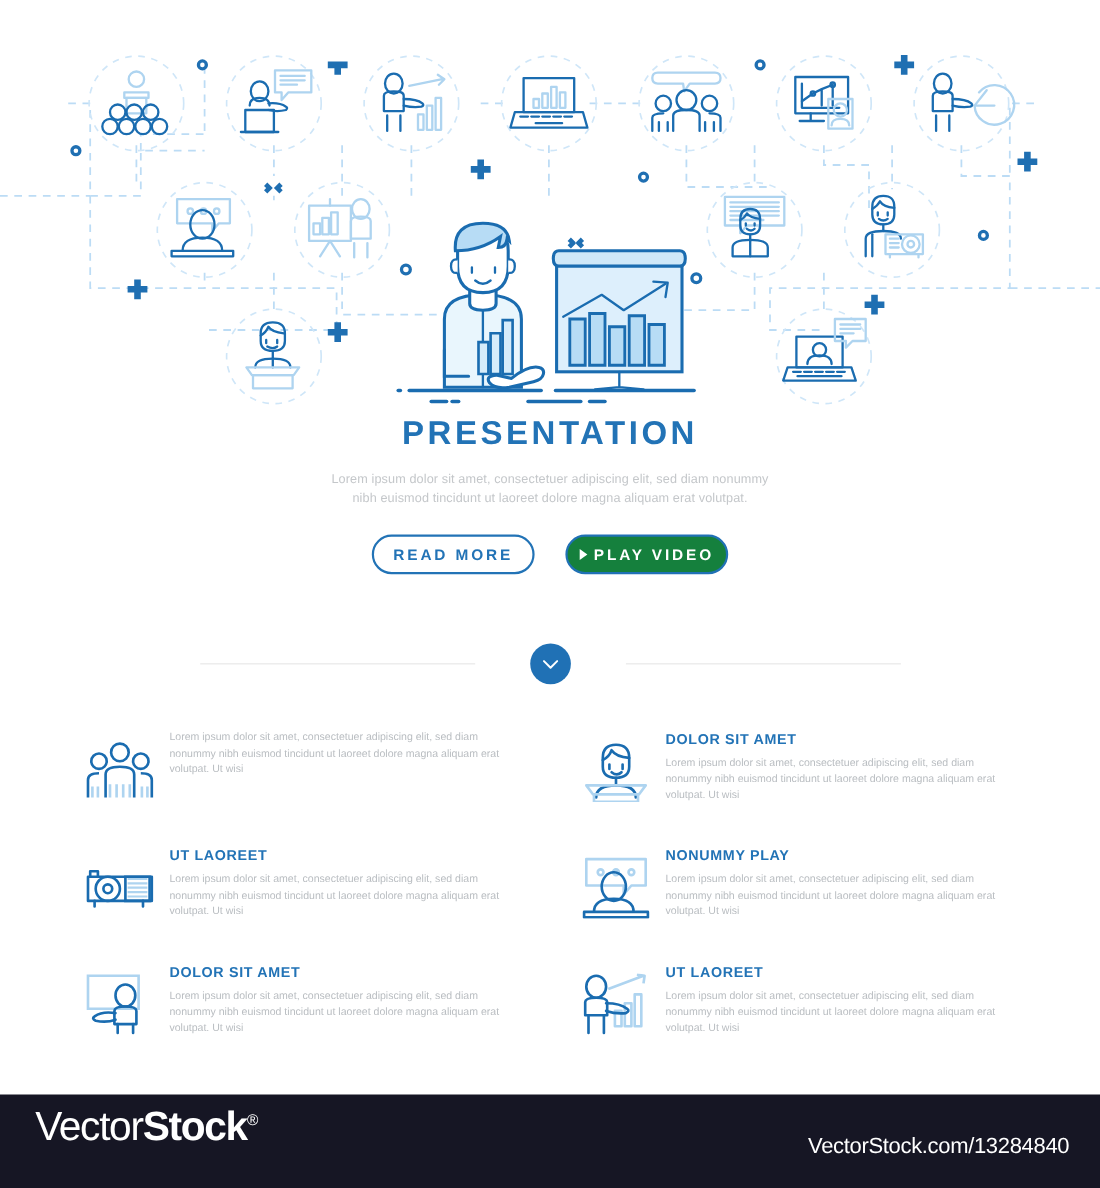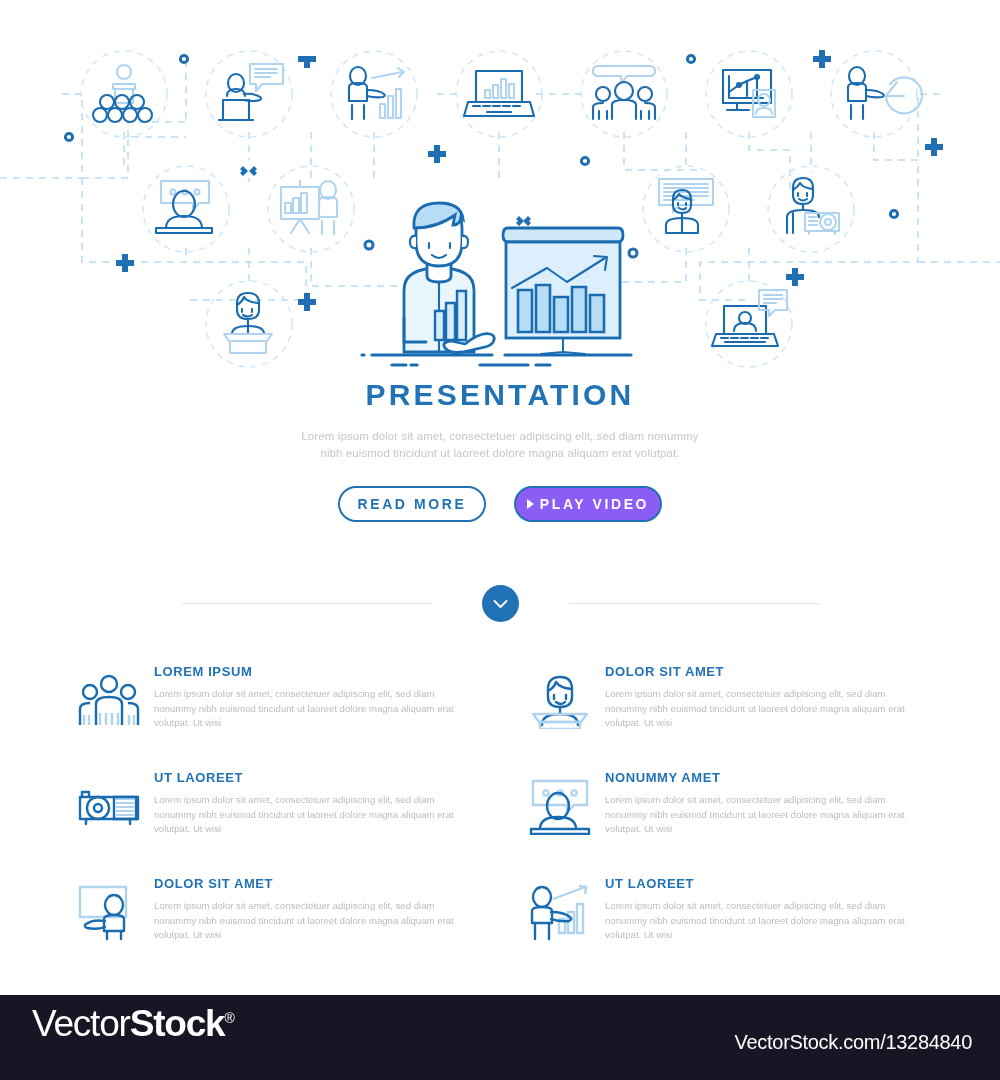"PLAY VIDEO" .btn-solid { background: #8b5cf6 -> #15803d }
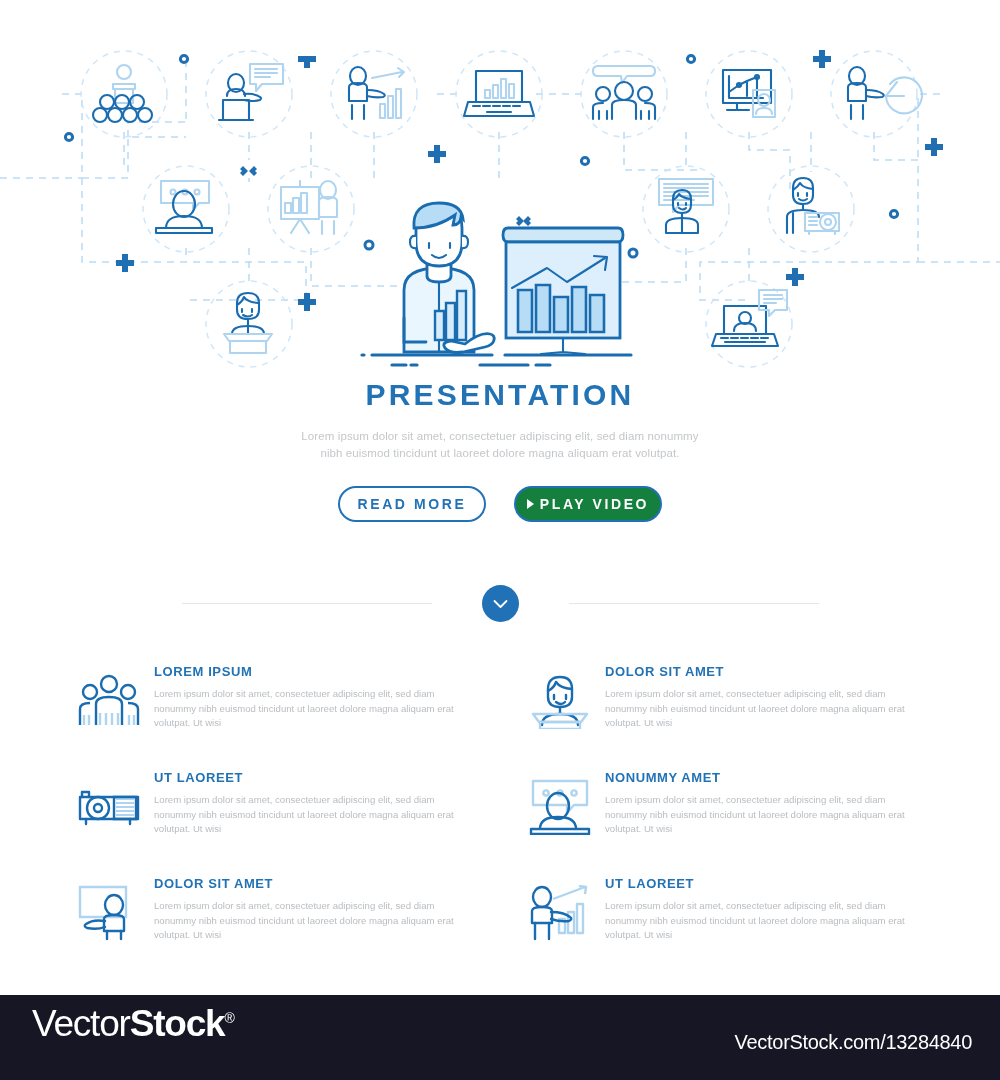"LOREM IPSUM" div.feature-title { html: <div>LOREM IPSUM</div> -> none }
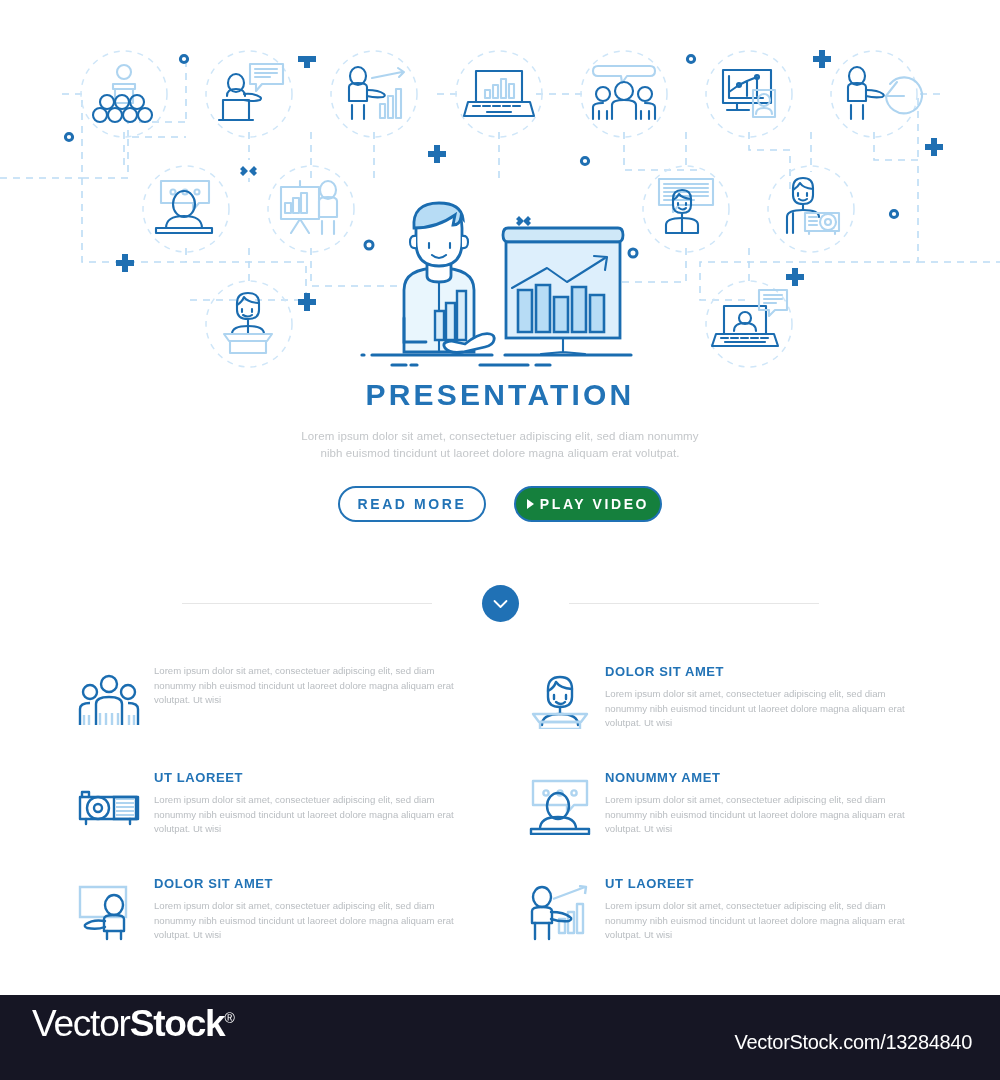"NONUMMY AMET" div.feature-title { text: AMET -> PLAY }
